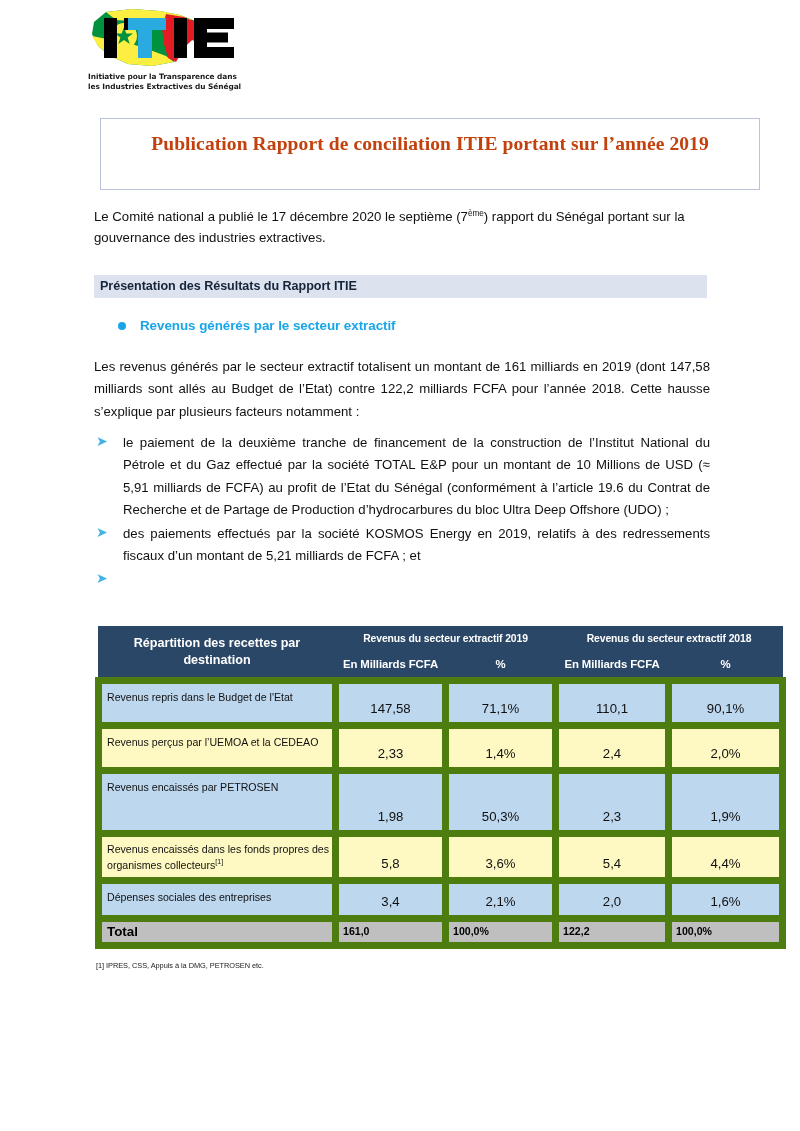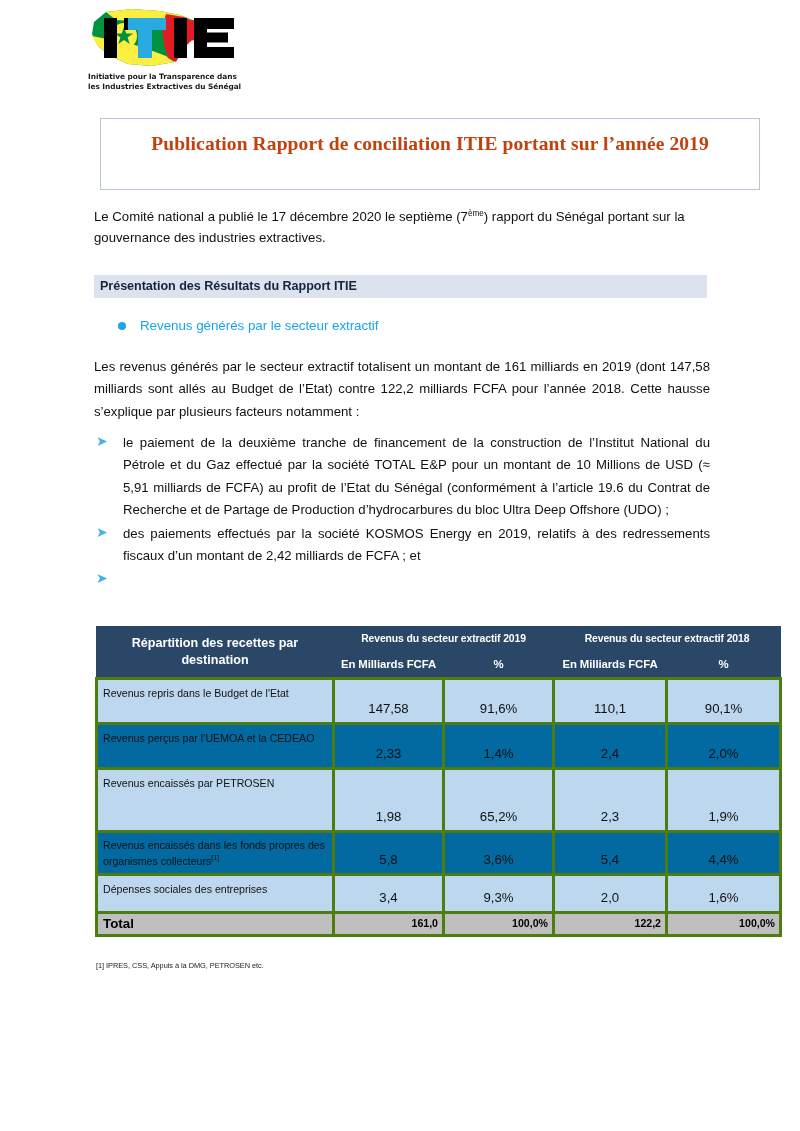"Revenus générés par le secteur" .cyan-heading-text { font-weight: normal -> bold }
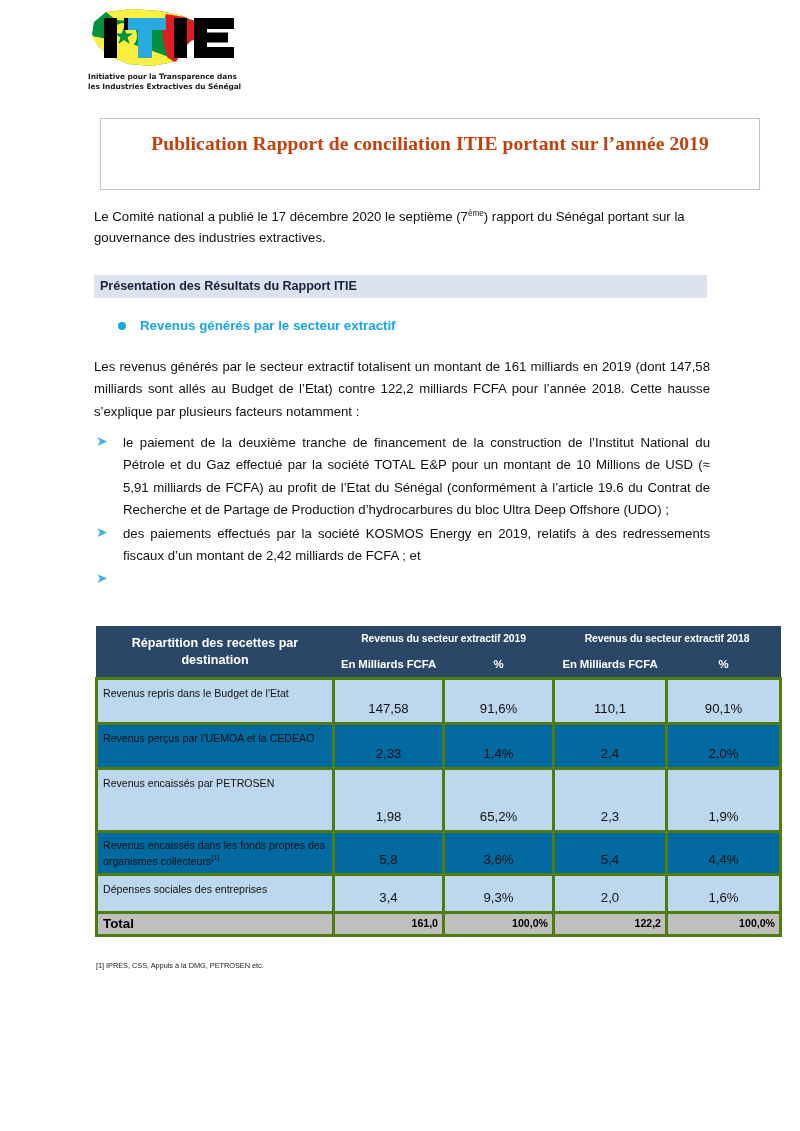"des paiements effectués par la" span { text: 2,42 -> 5,21 }
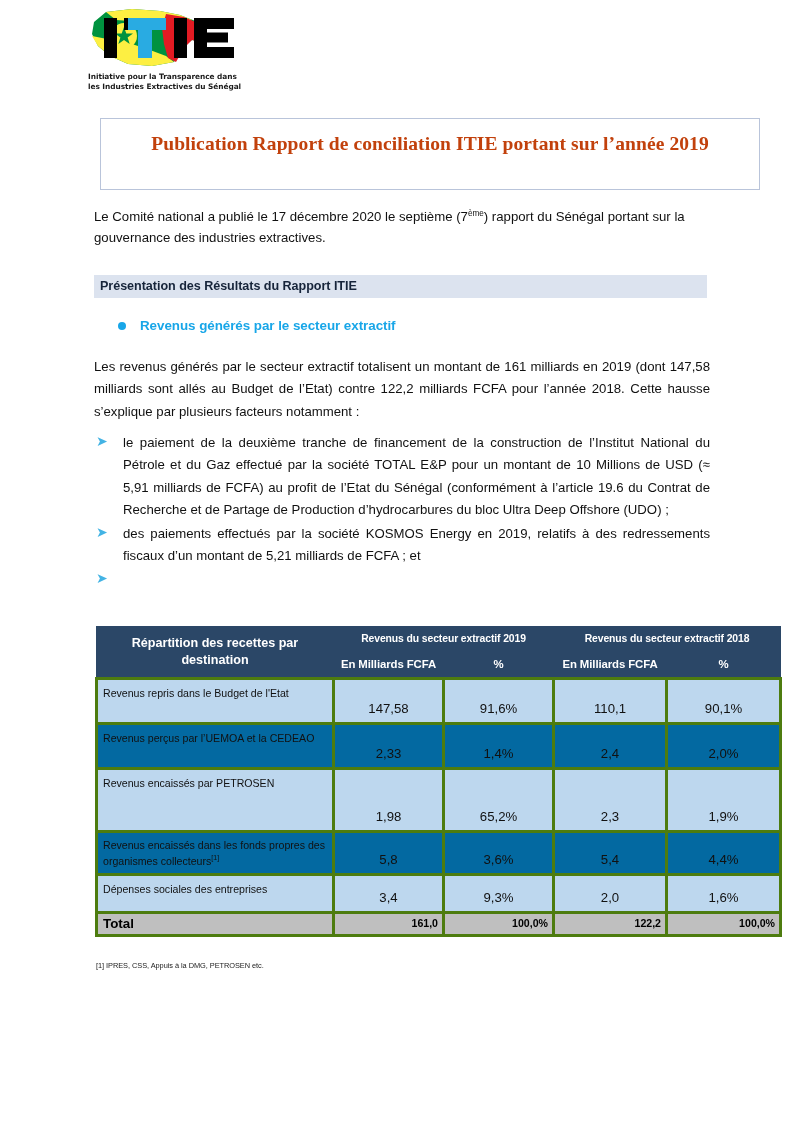"Revenus repris dans le Budget" table.rev th, table.rev td { border: 3px solid #4d7c0f -> 7px solid #4d7c0f }
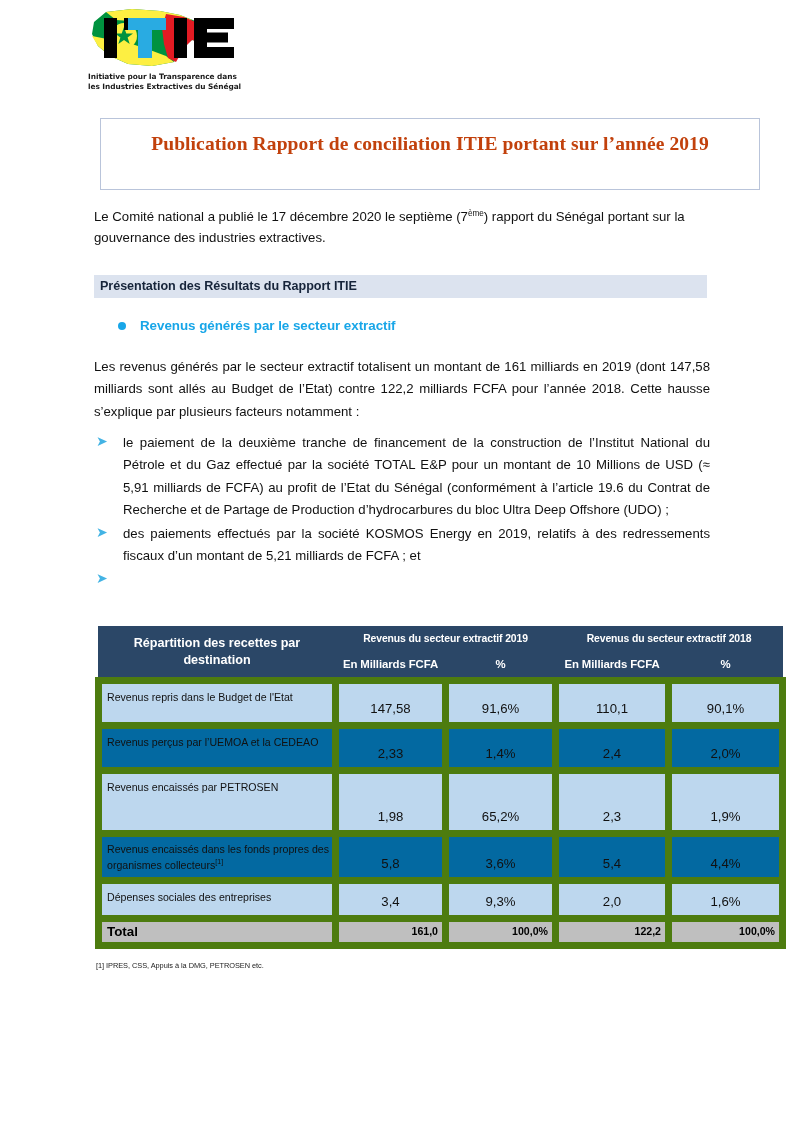"91,6%" td.num { text: 91,6% -> 71,1% }
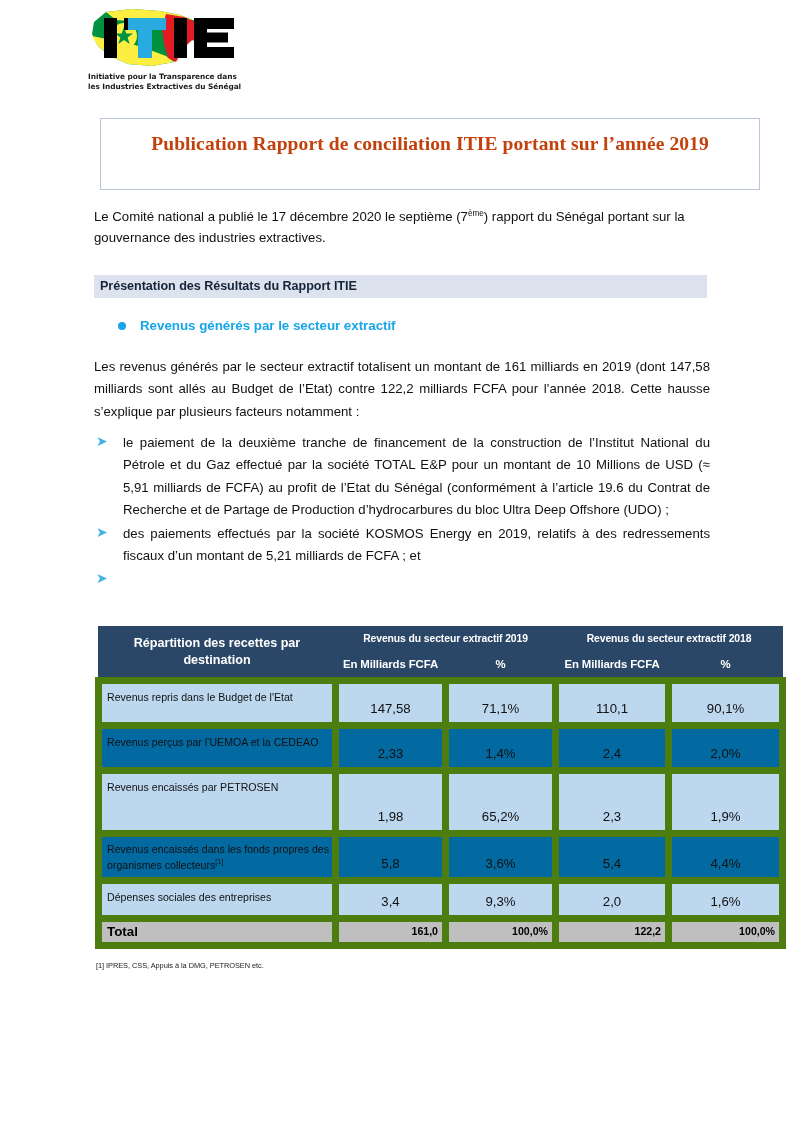"Revenus perçus par l’UEMOA et" tr.plain td { background: #0369a1 -> #fef9c3 }
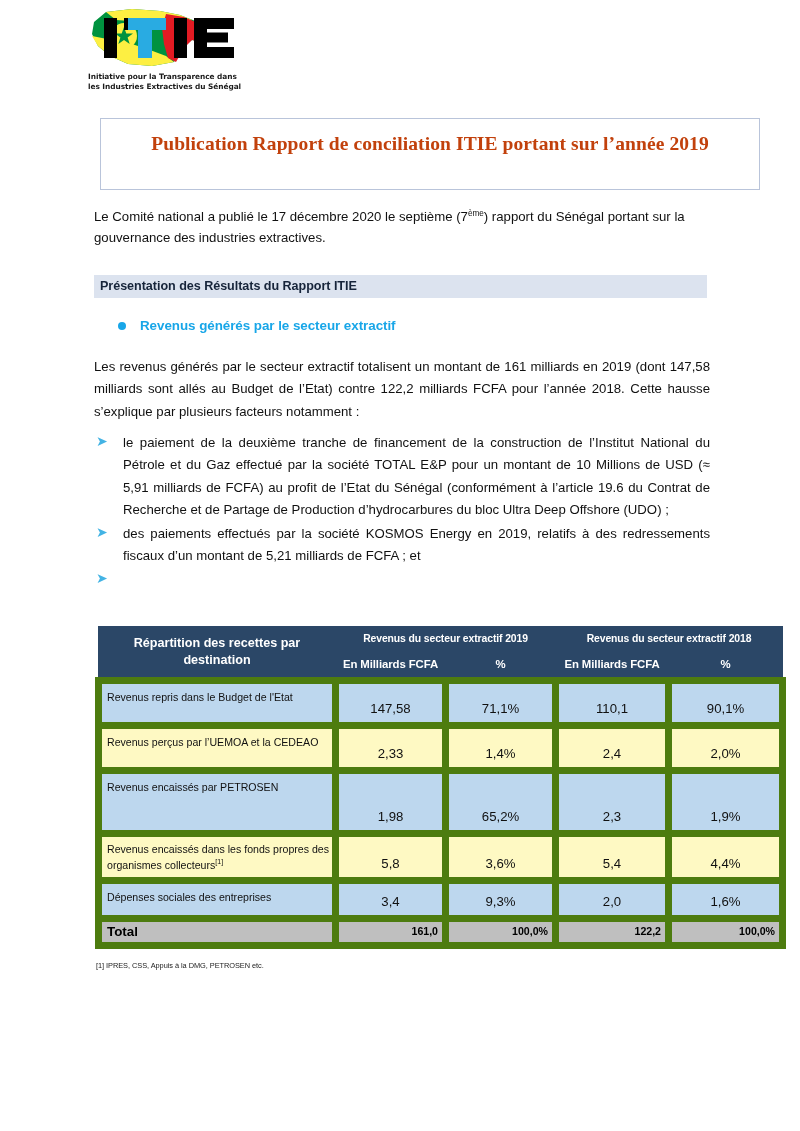"65,2%" td.num { text: 65,2% -> 50,3% }
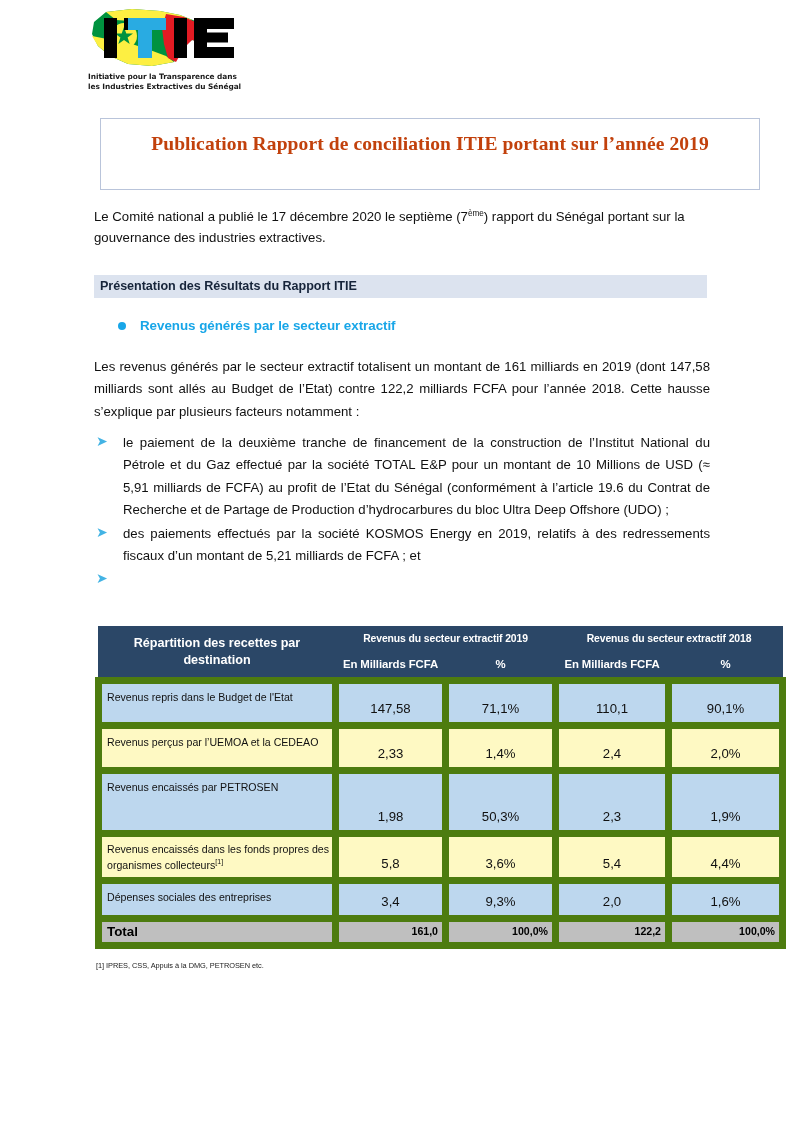"9,3%" td.num { text: 9,3% -> 2,1% }
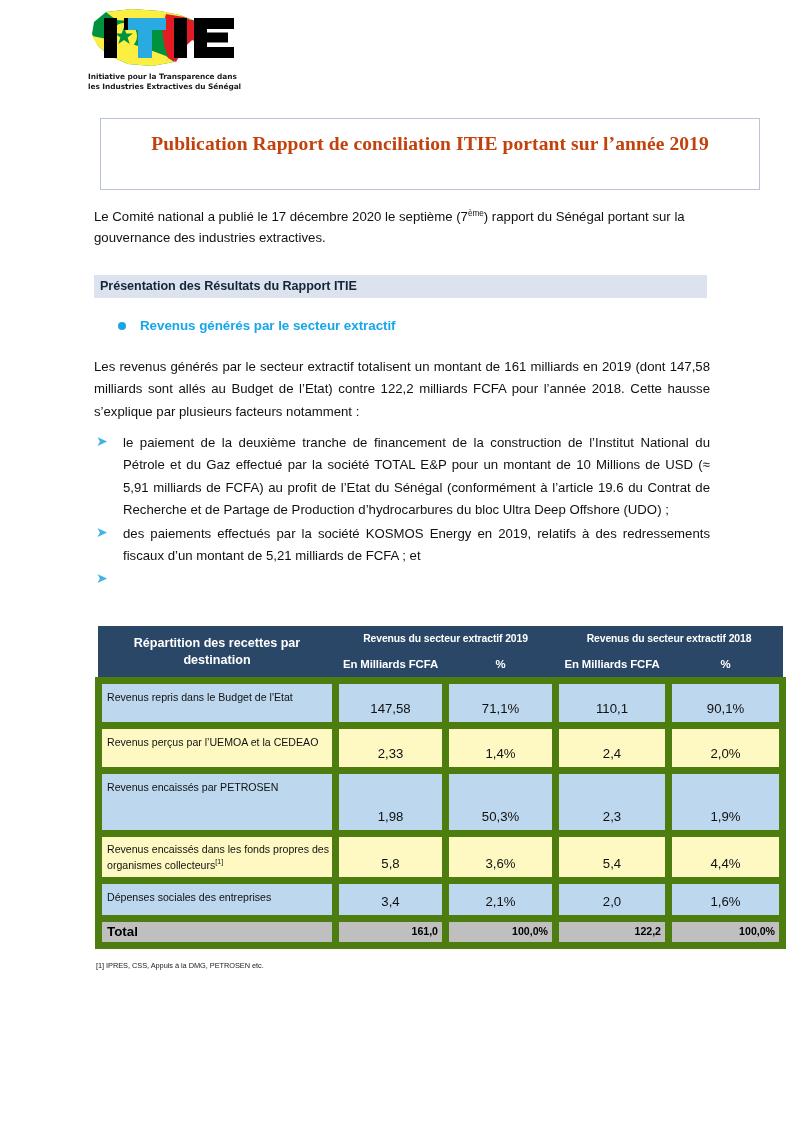"161,0" td.total-num { text-align: right -> left }
